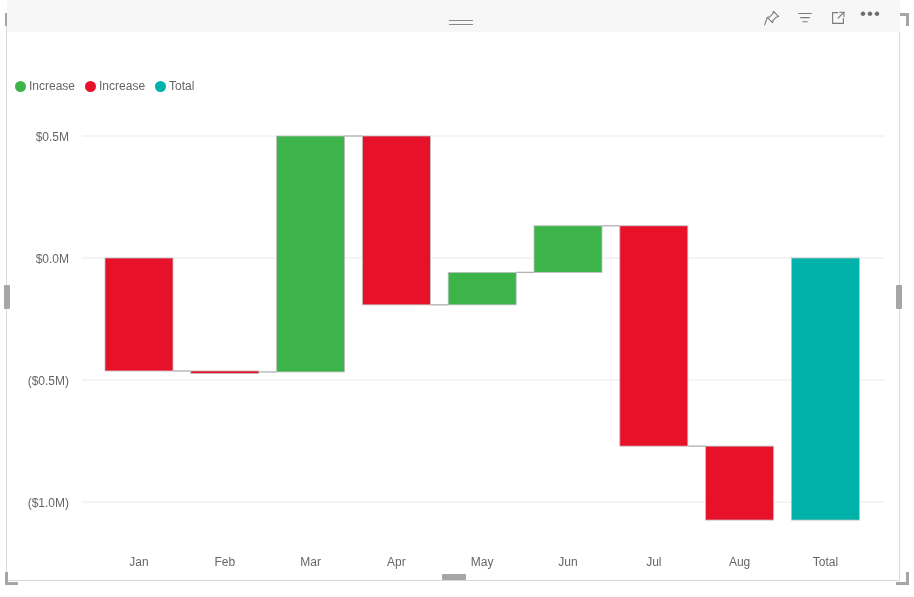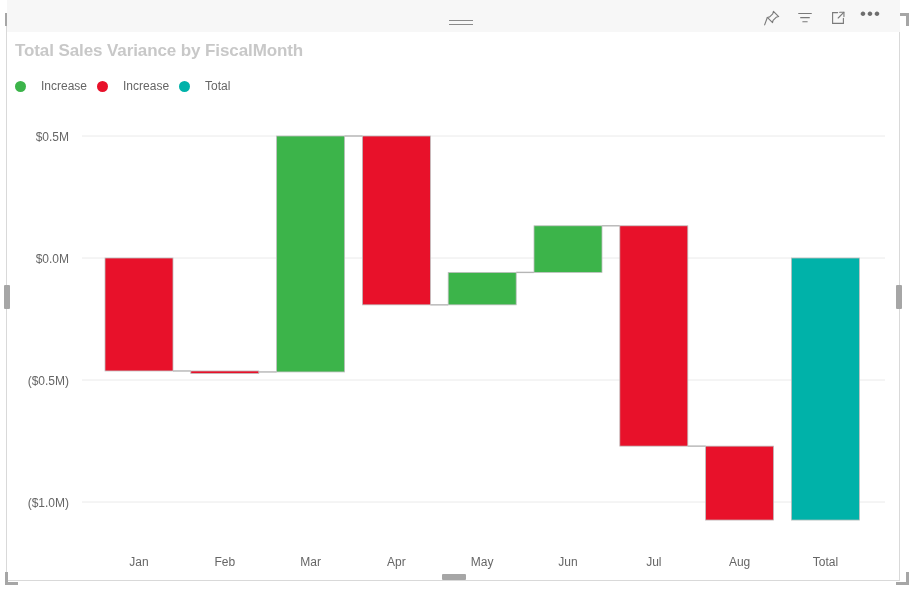"Total Sales Variance by FiscalMonth" div { html: <div>Total Sales Variance by FiscalMonth</div> -> none }
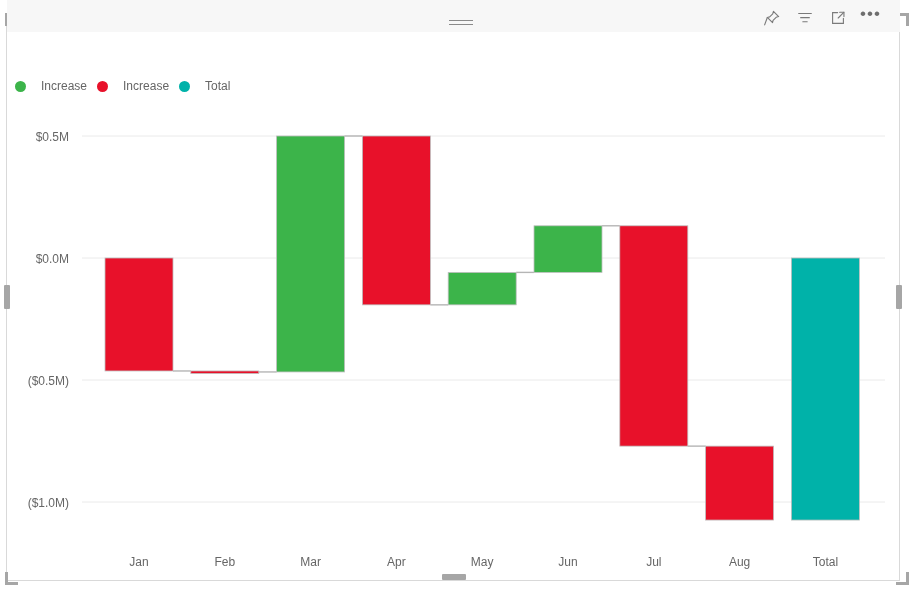"Increase" .legend-item { gap: 15px -> 3px }
